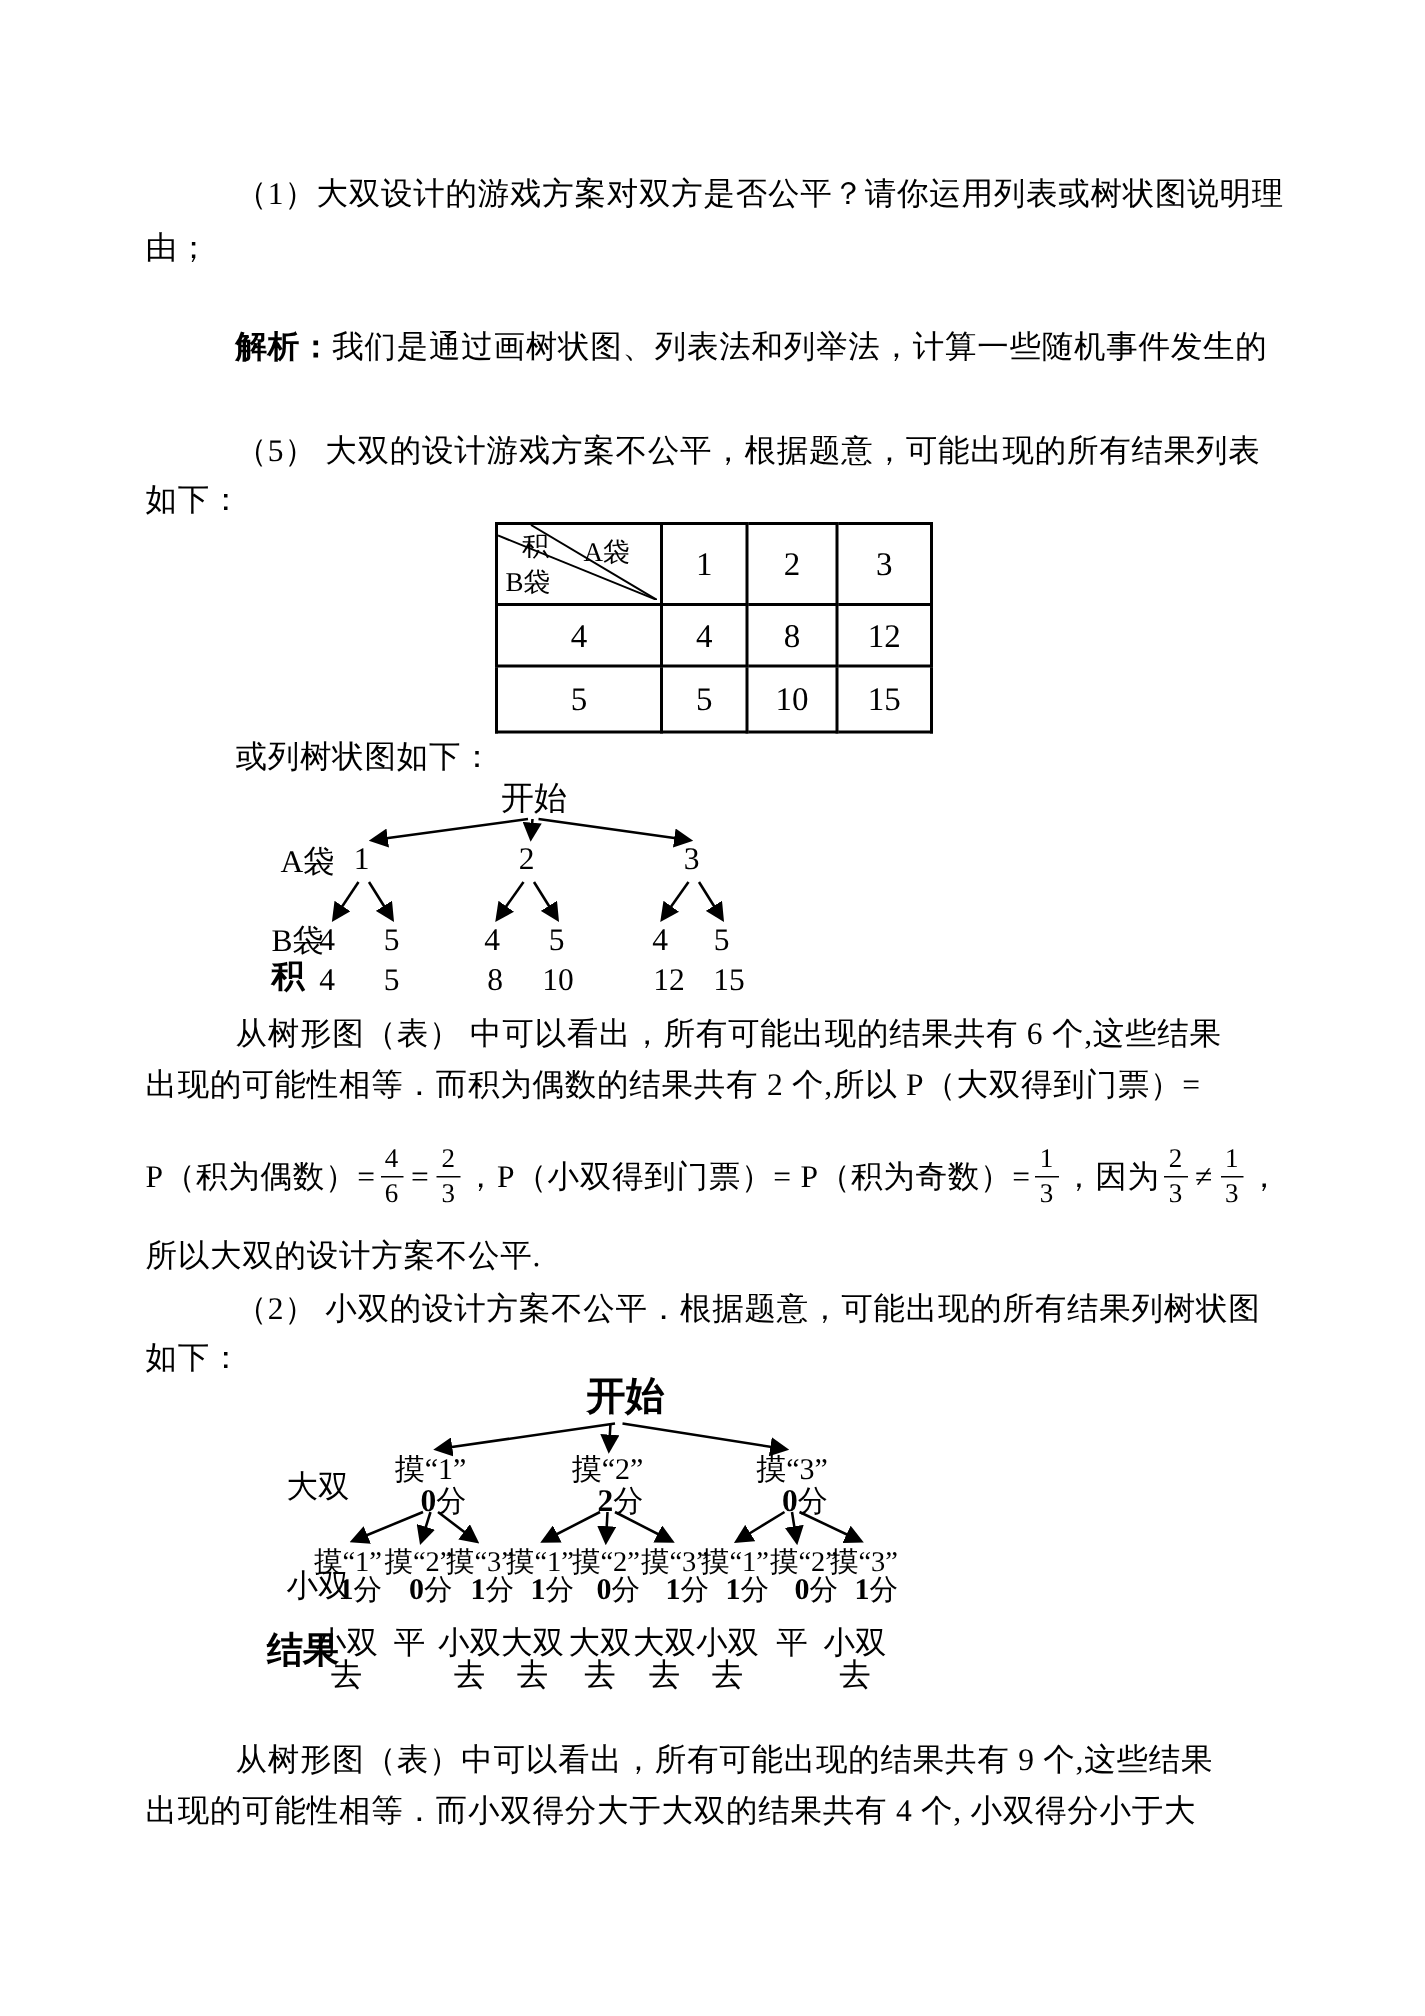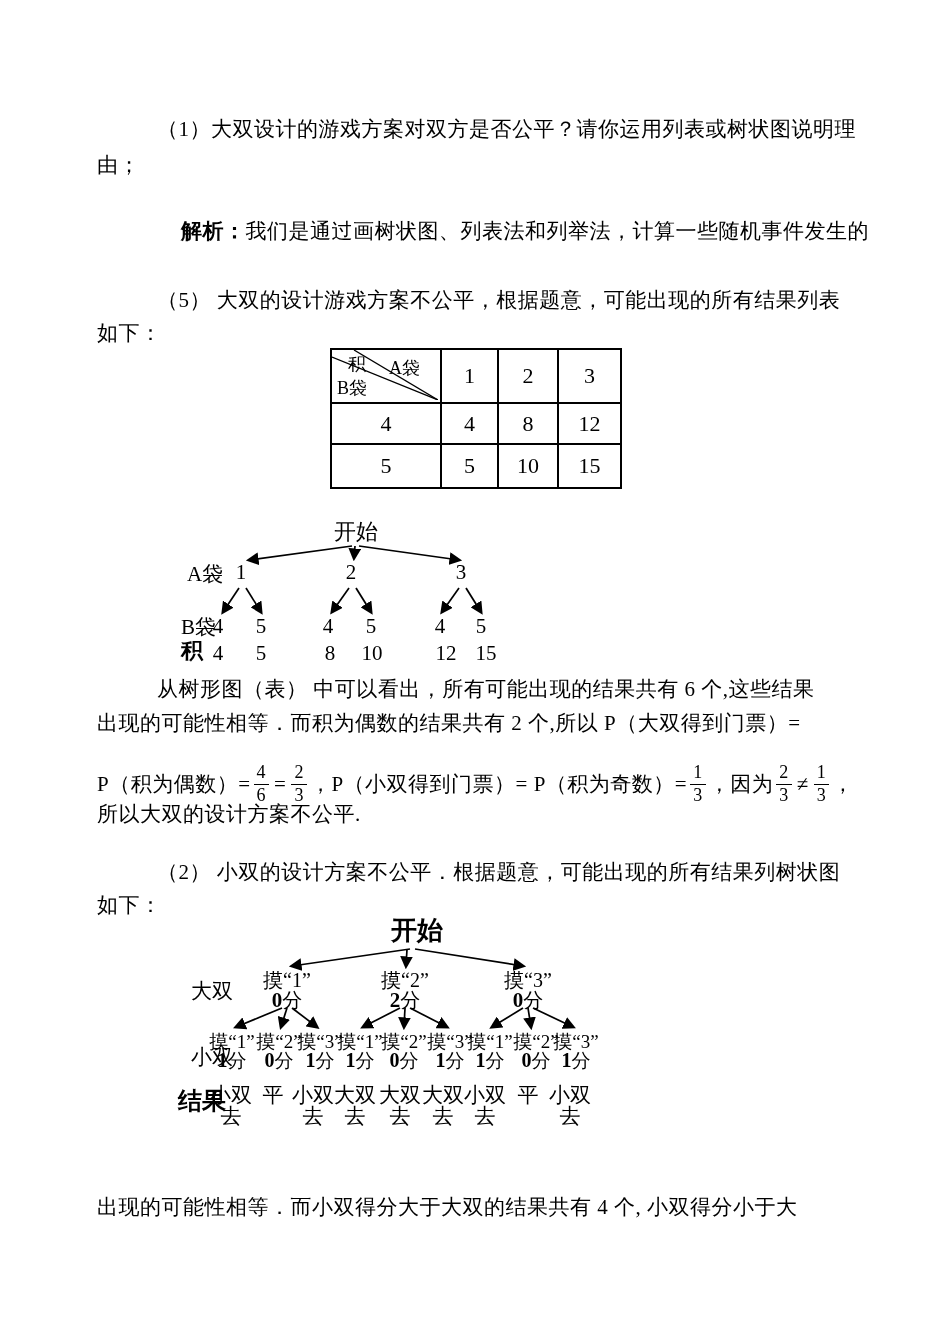"解析：" .ln b { margin-left: 24px -> none }
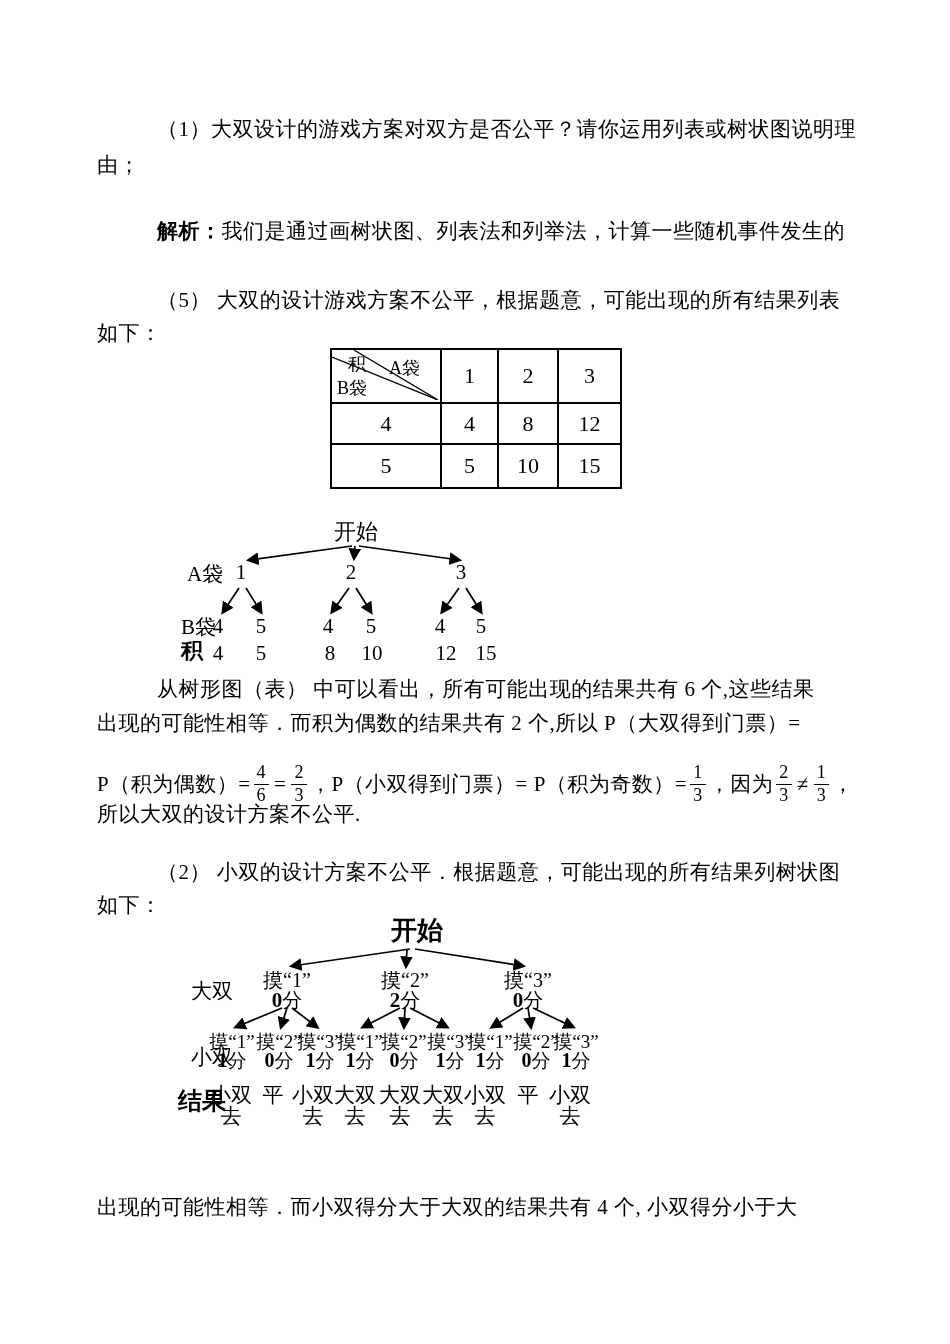"或列树状图如下：" div.ln { html: none -> <div>或列树状图如下：</div> }
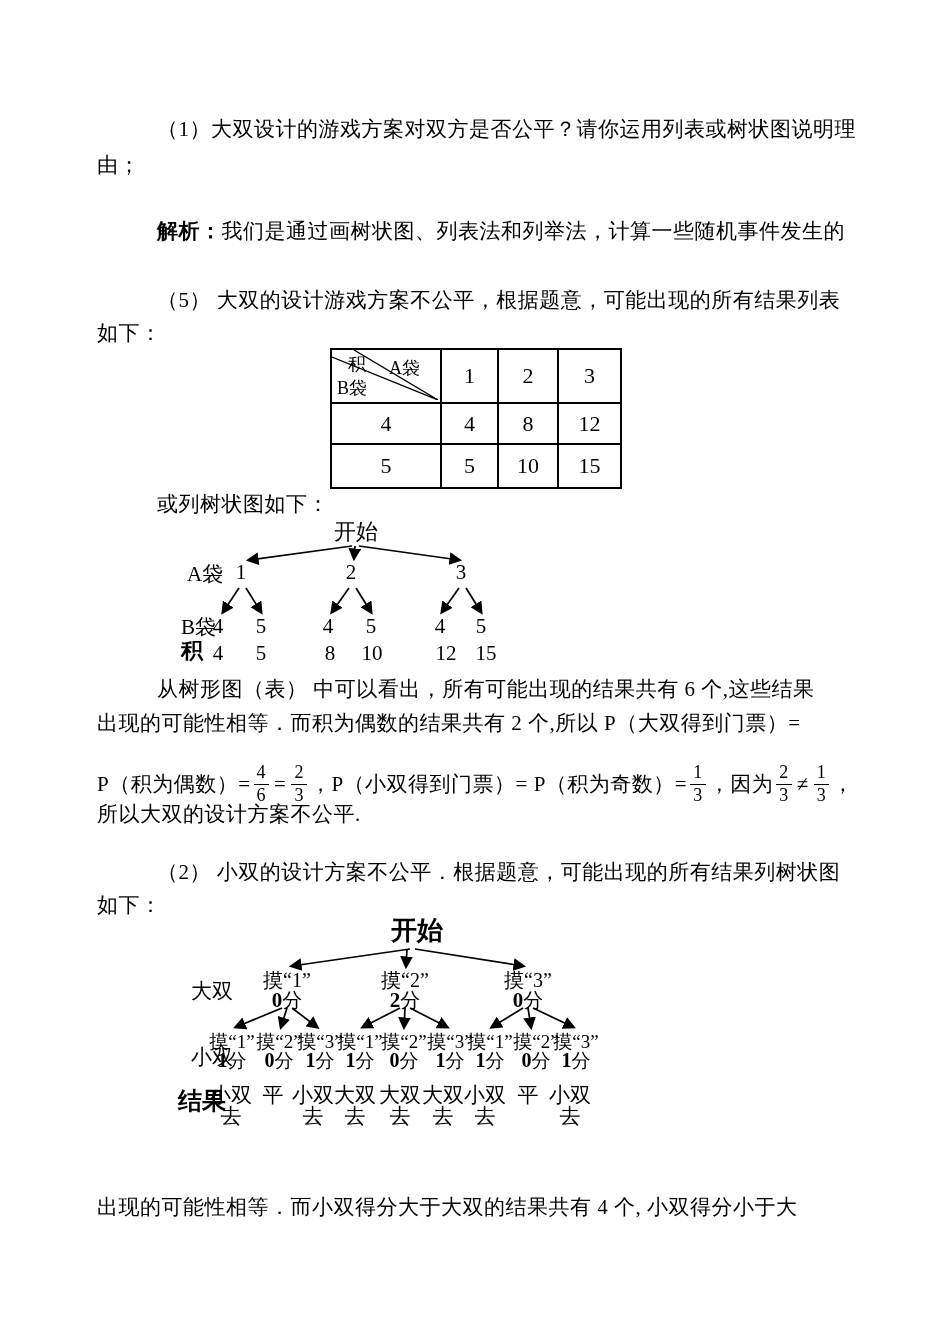"所以大双的设计方案不公平." div.ln { top: 799px -> 822px }
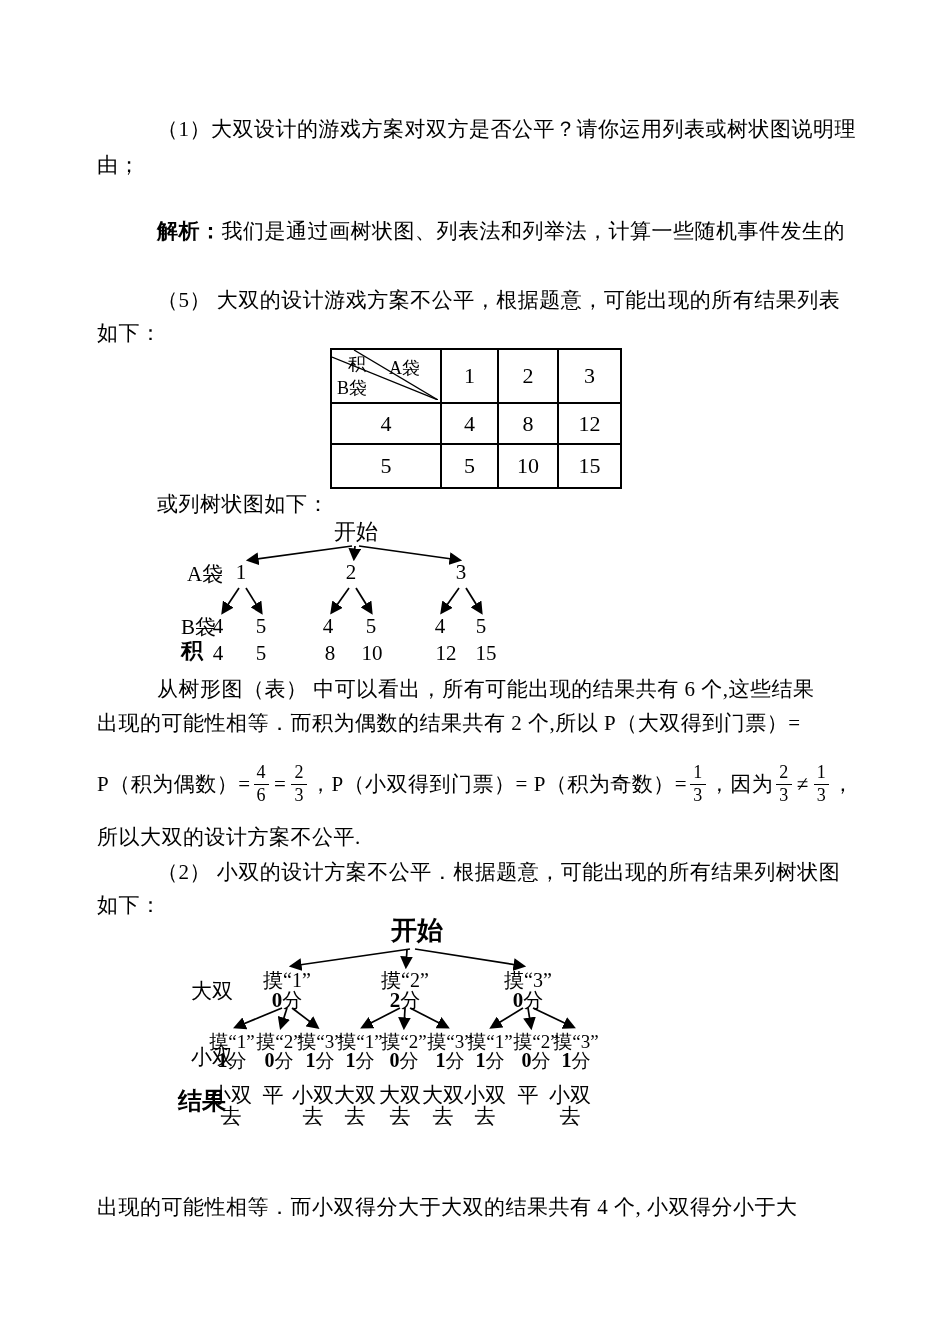"0分" .t2-node .score, .t2-leaf .score { text-align: none -> right }
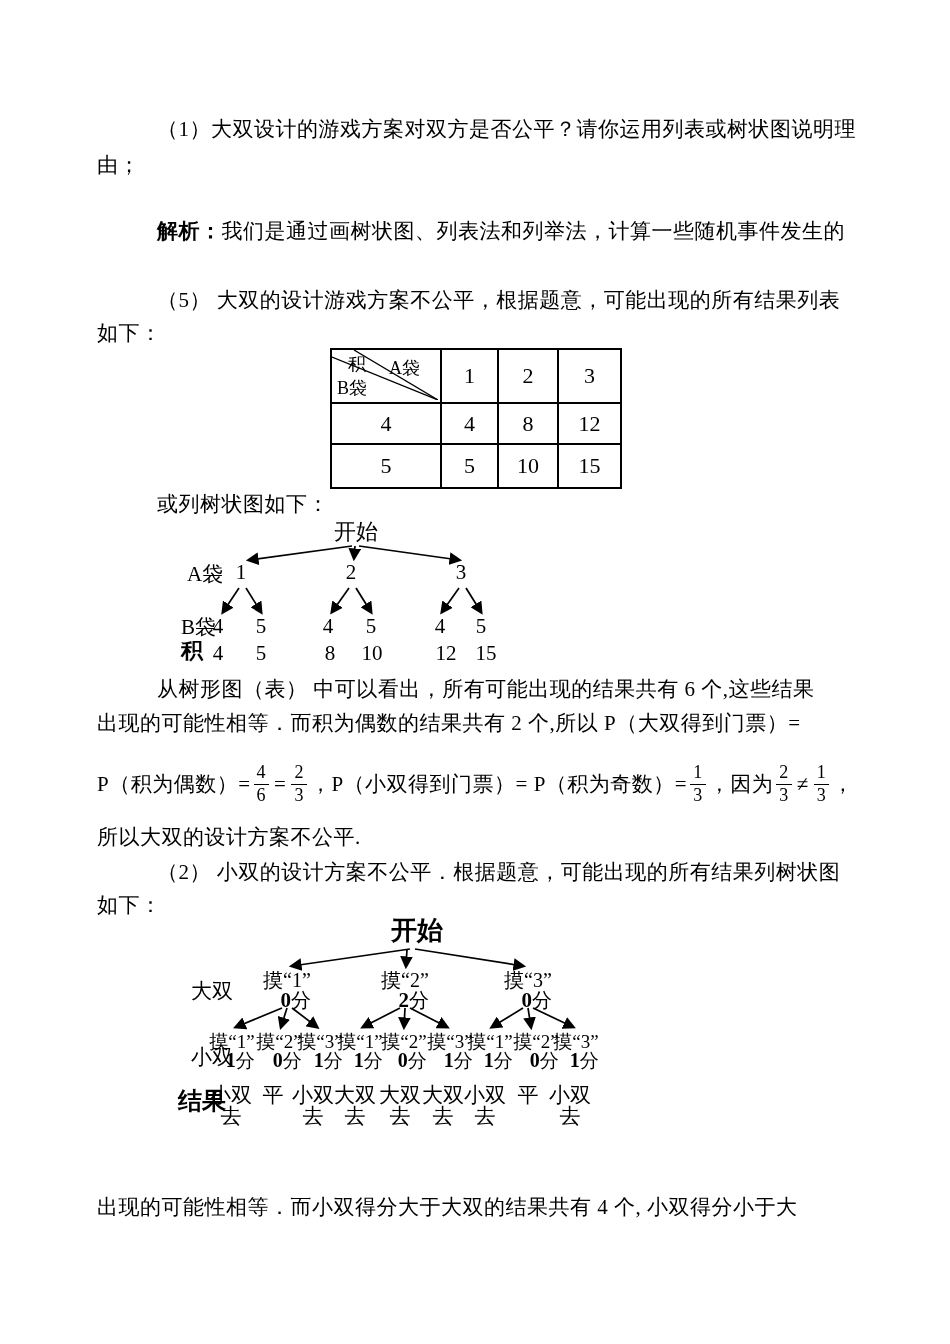"从树形图（表）中可以看出，所有可能出现的结果共有 9 个,这些结果" div.ln { html: none -> <div>从树形图（表）中可以看出，所有可能出现的结果共有 9 个,这些结果</div> }
